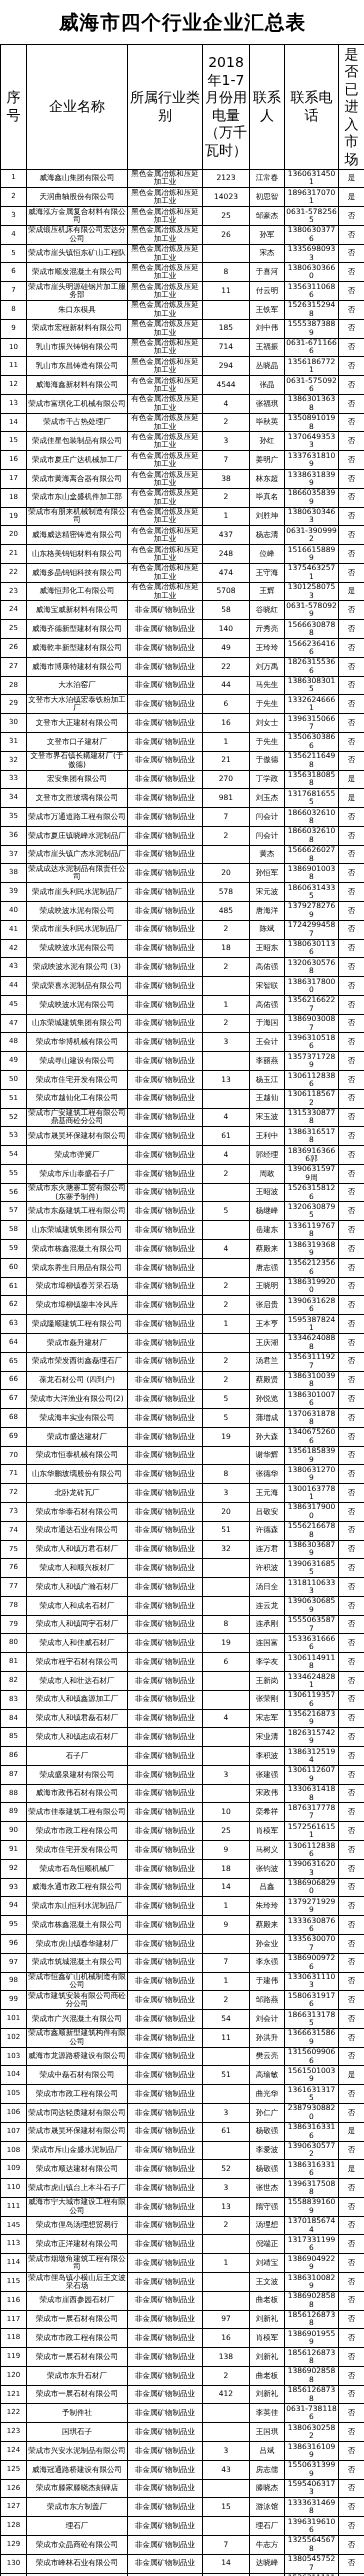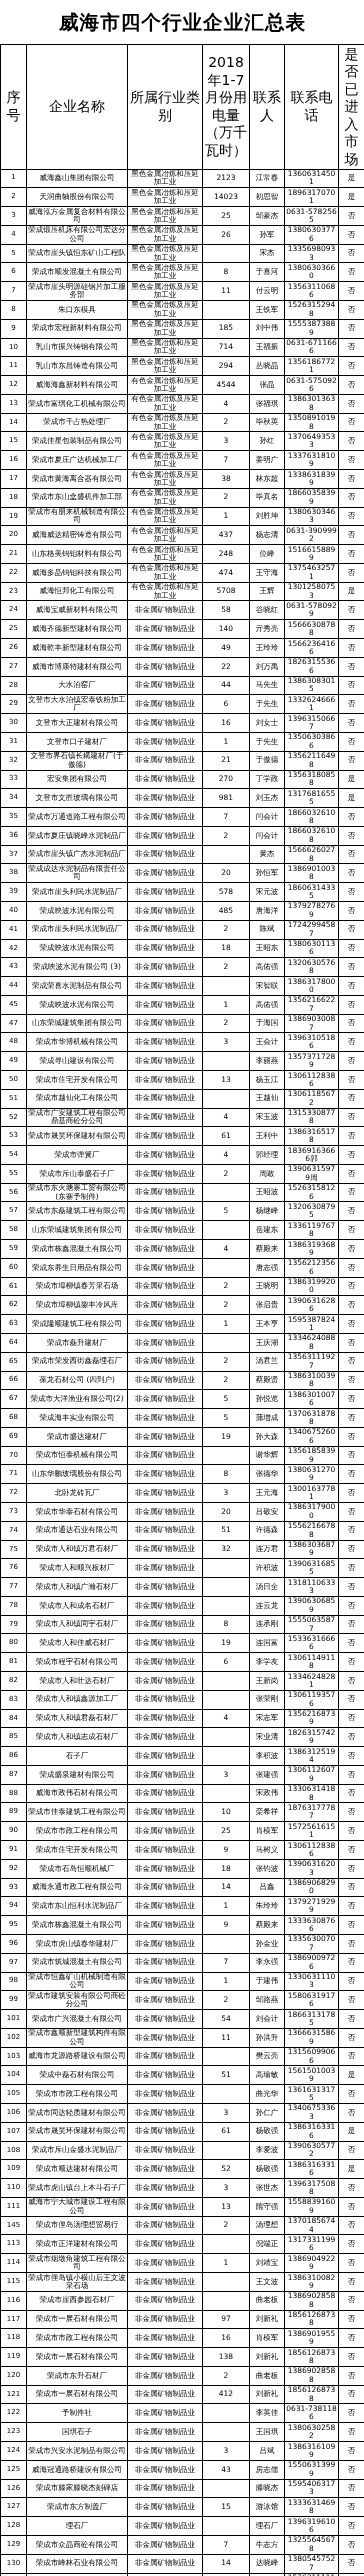"13406753363" td.c5 { text: 13406753363 -> 23879308820 }
